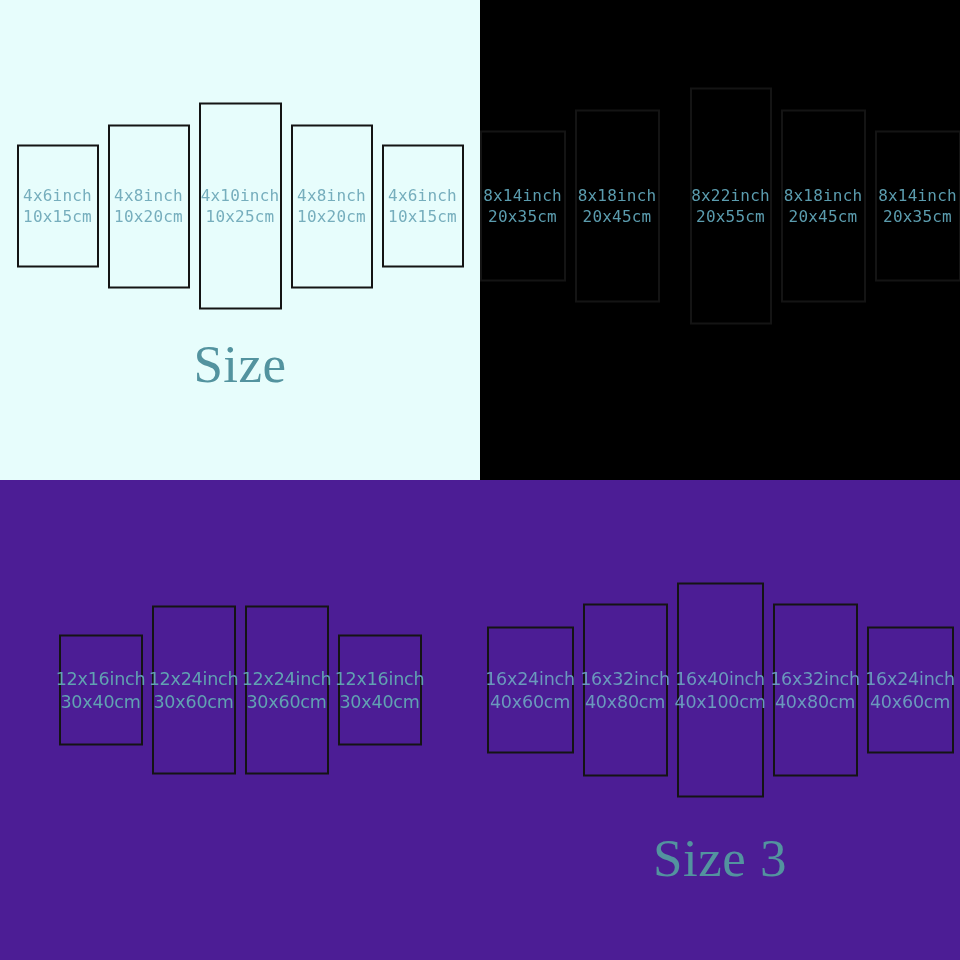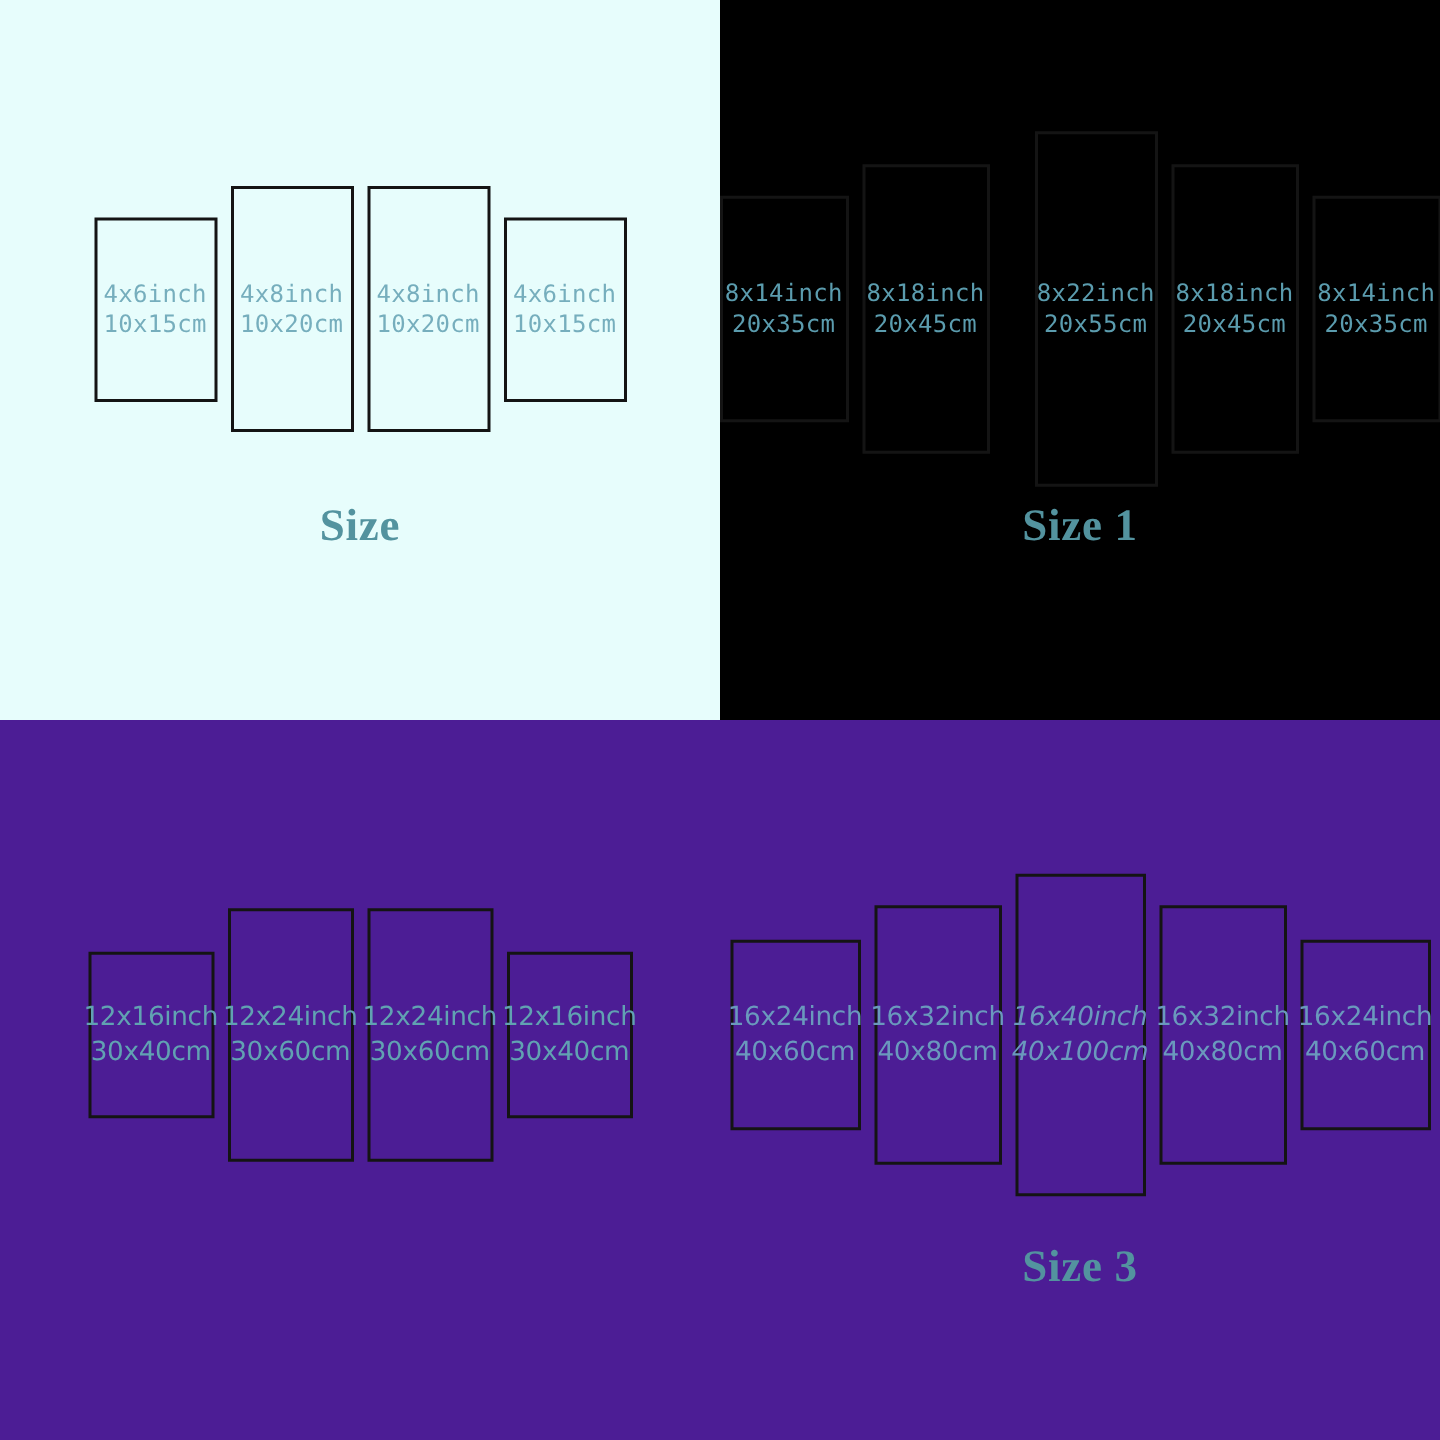"4x10inch" div.panel { html: none -> <div> <div> <div>4x10inch</div> <div>10x25cm</div> </div> </div> }
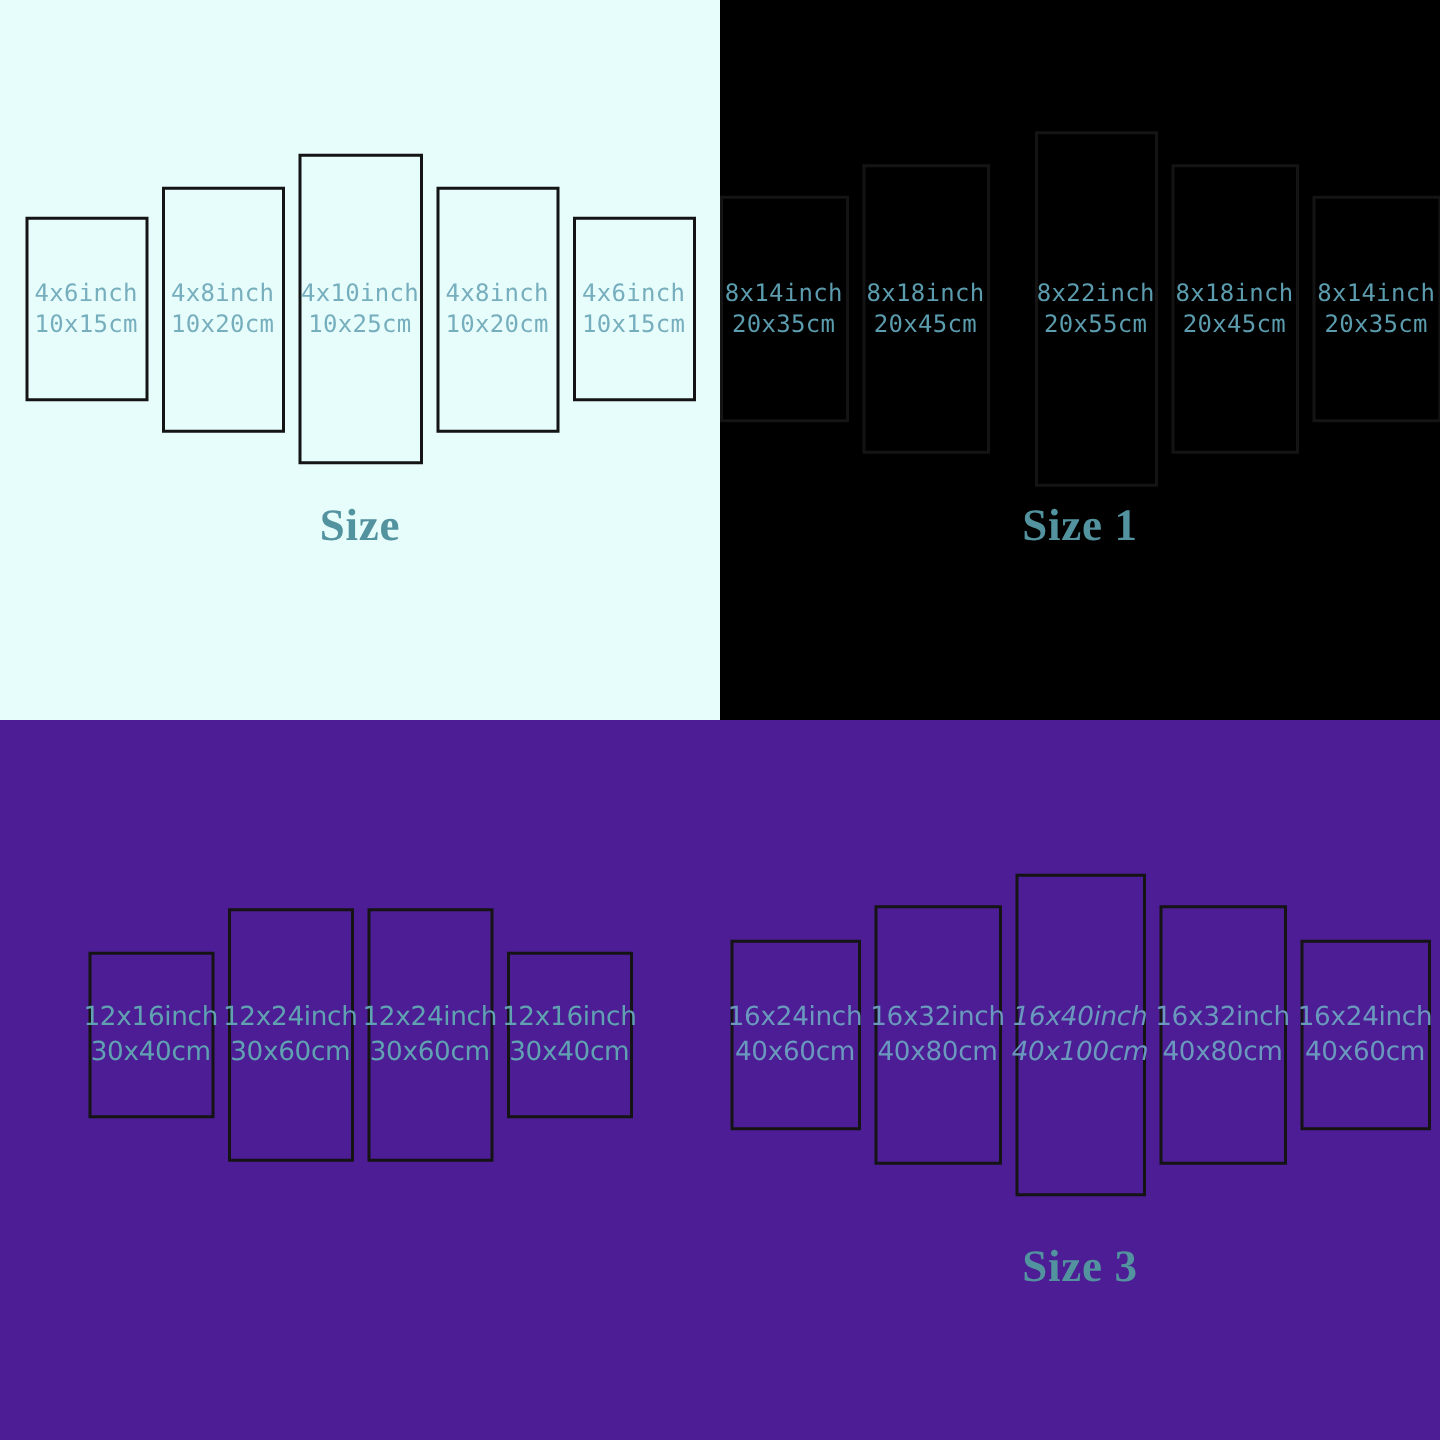"Size" .title { font-size: 30px -> 53px; font-weight: bold -> normal }
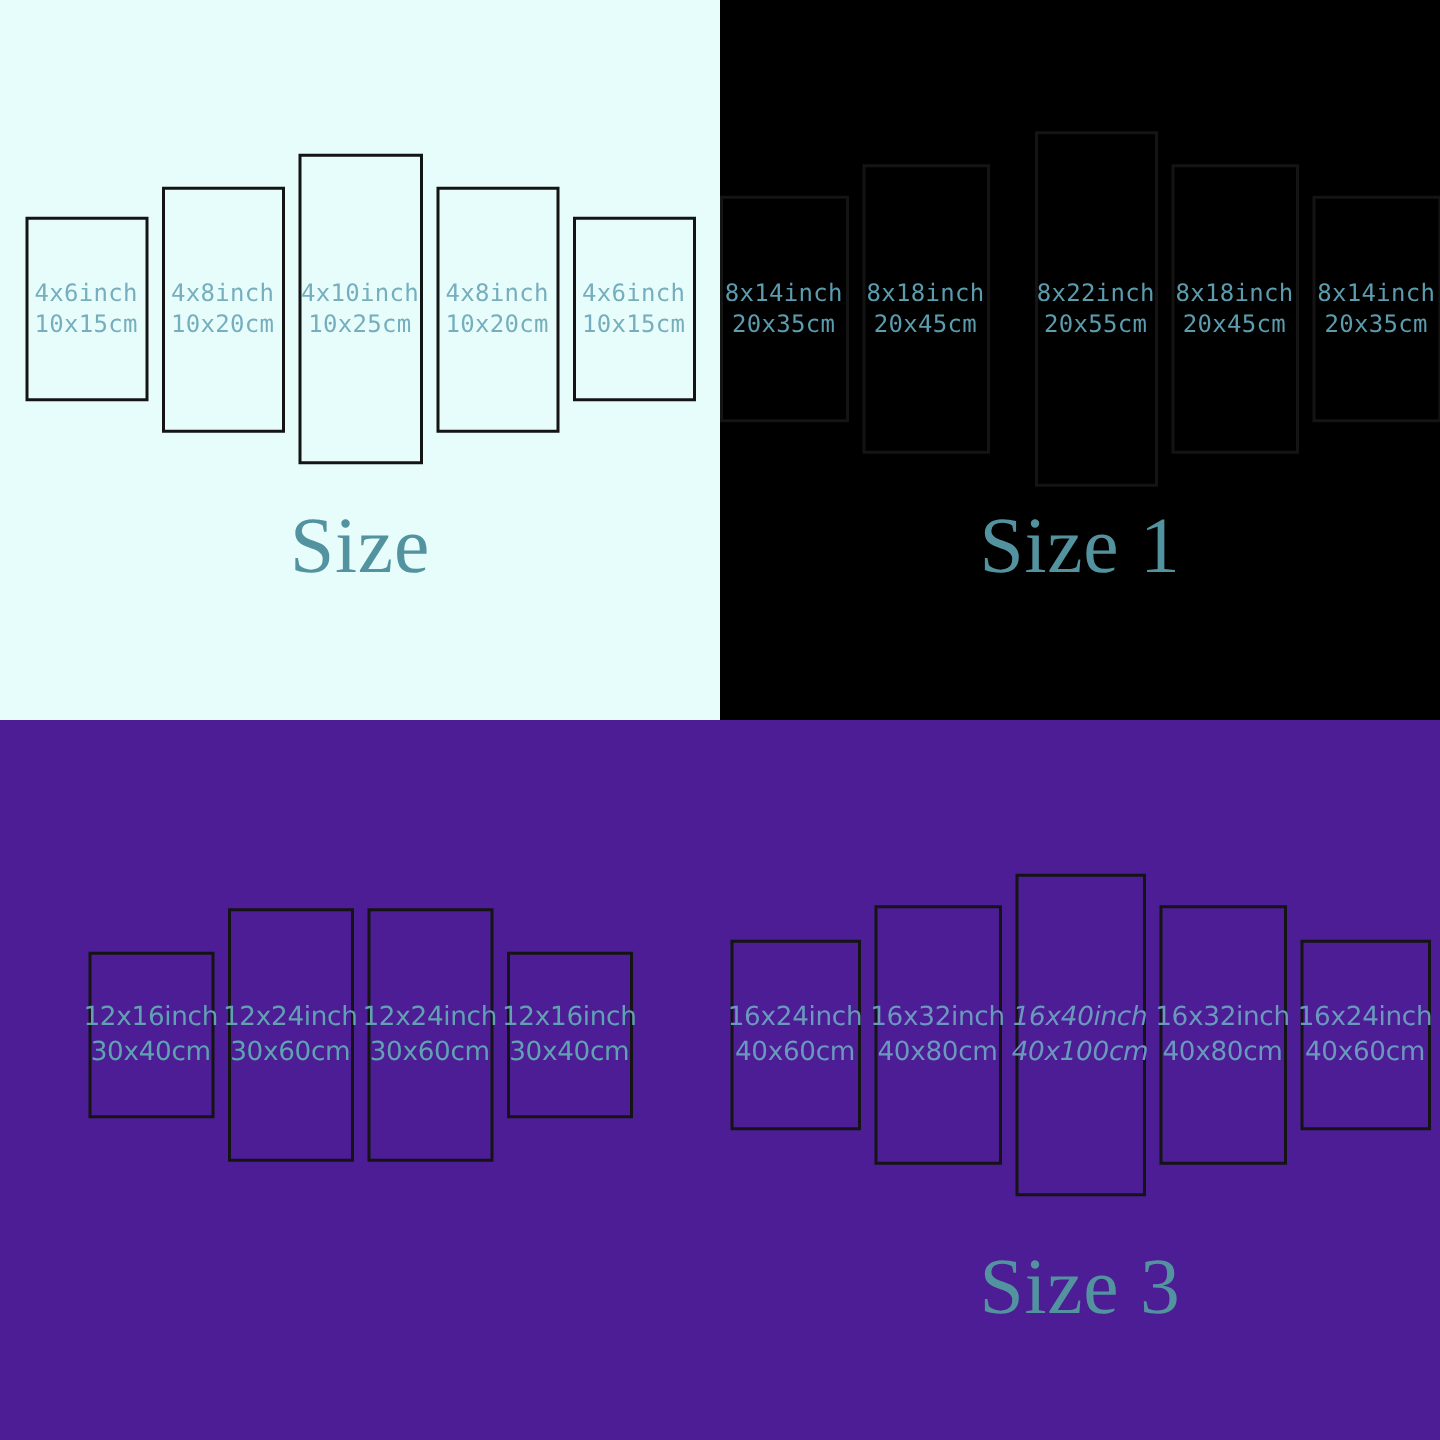"Size 1" h2.title { html: <h2>Size 1</h2> -> none }
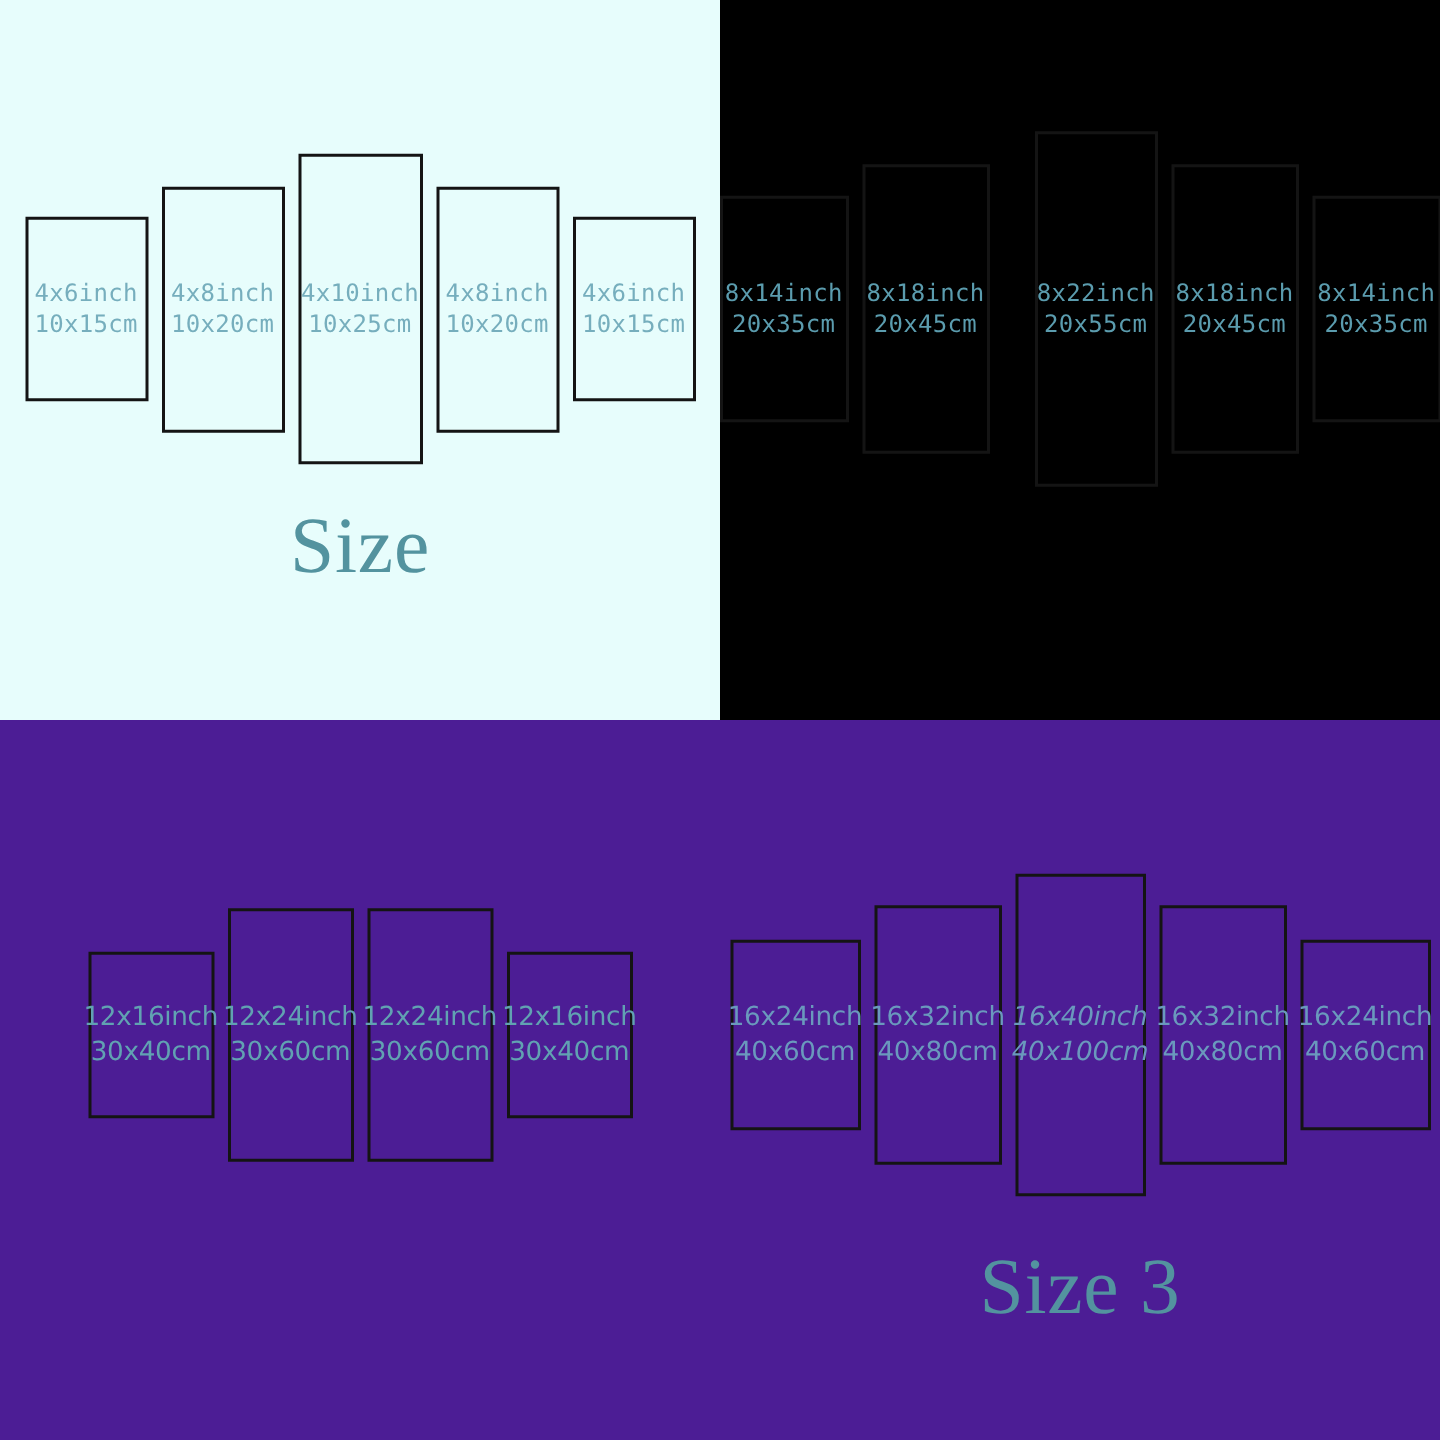"16x40inch" div.panel { font-style: italic -> none }
